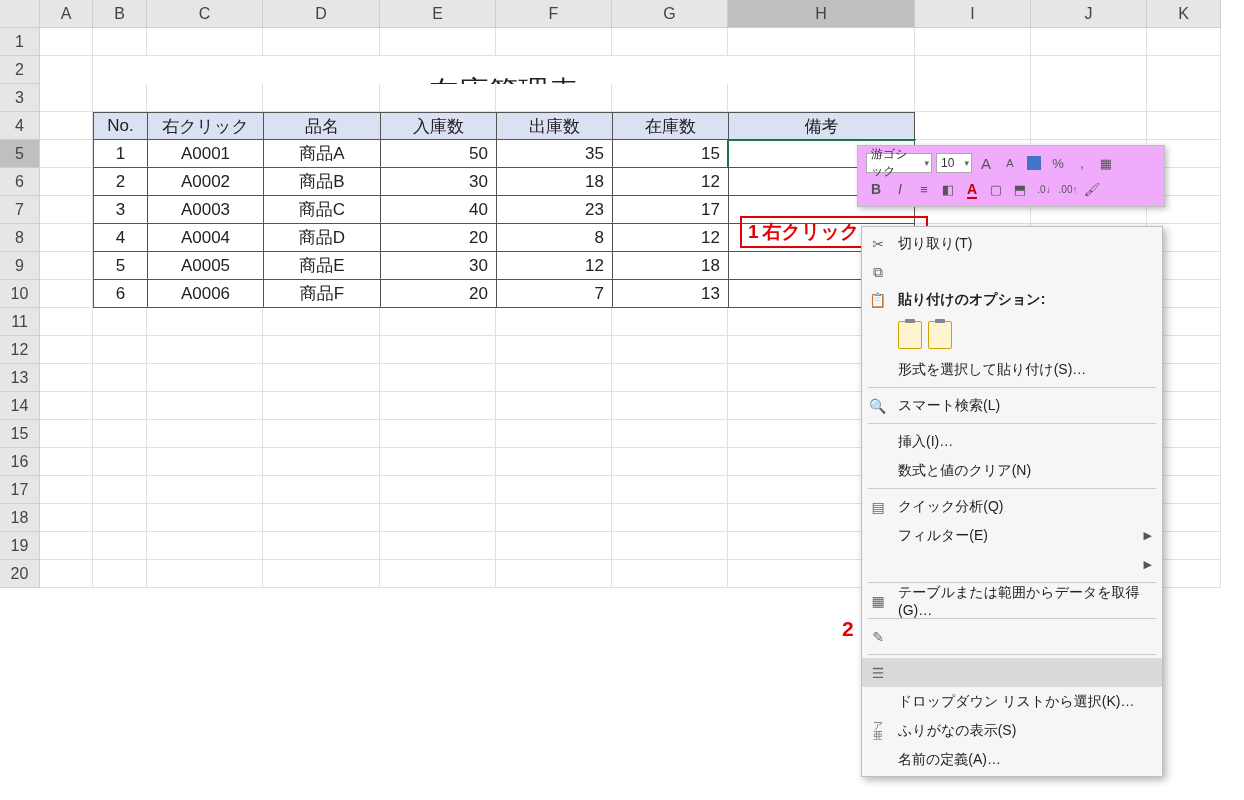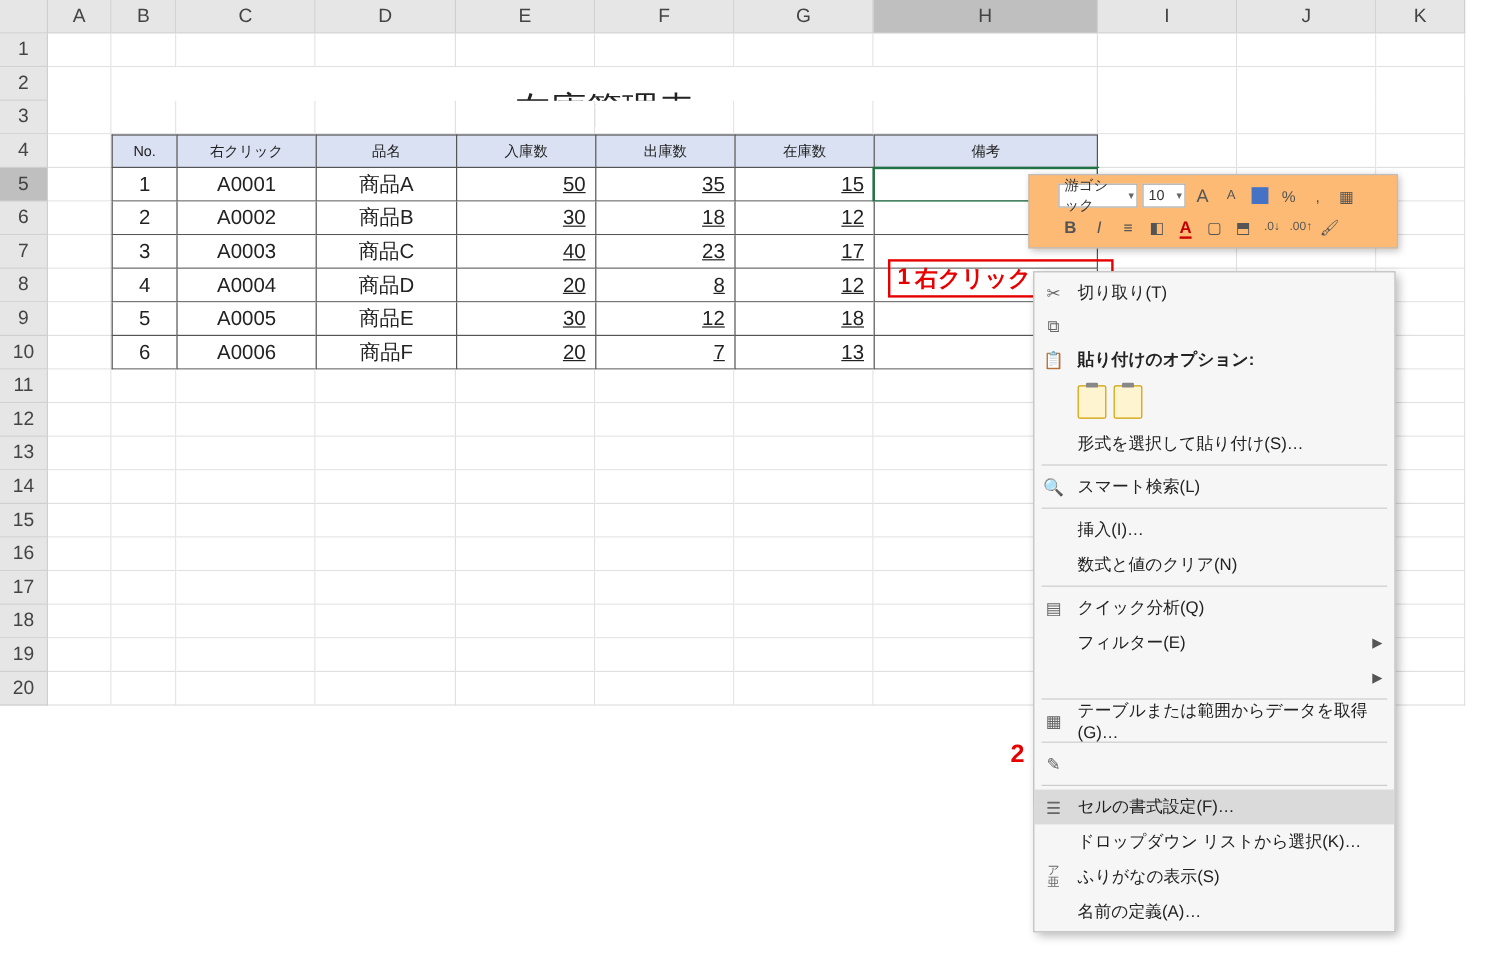"No." .tblHdr { font-size: 12px -> 17px }
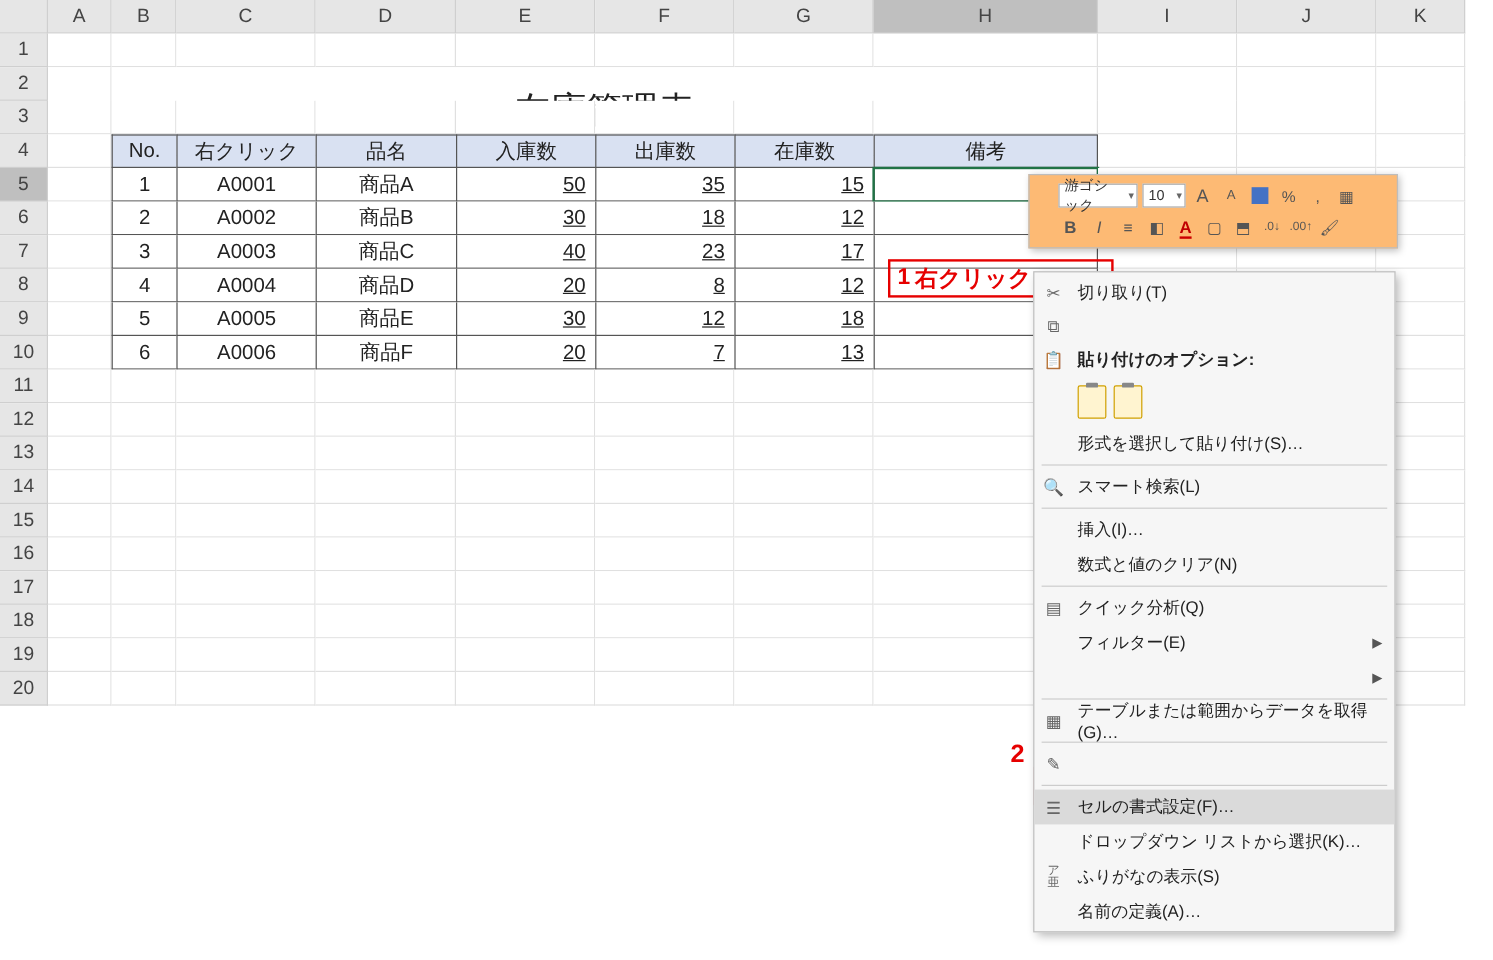"50" .cell.r.tblCell { text-decoration: underline -> none }
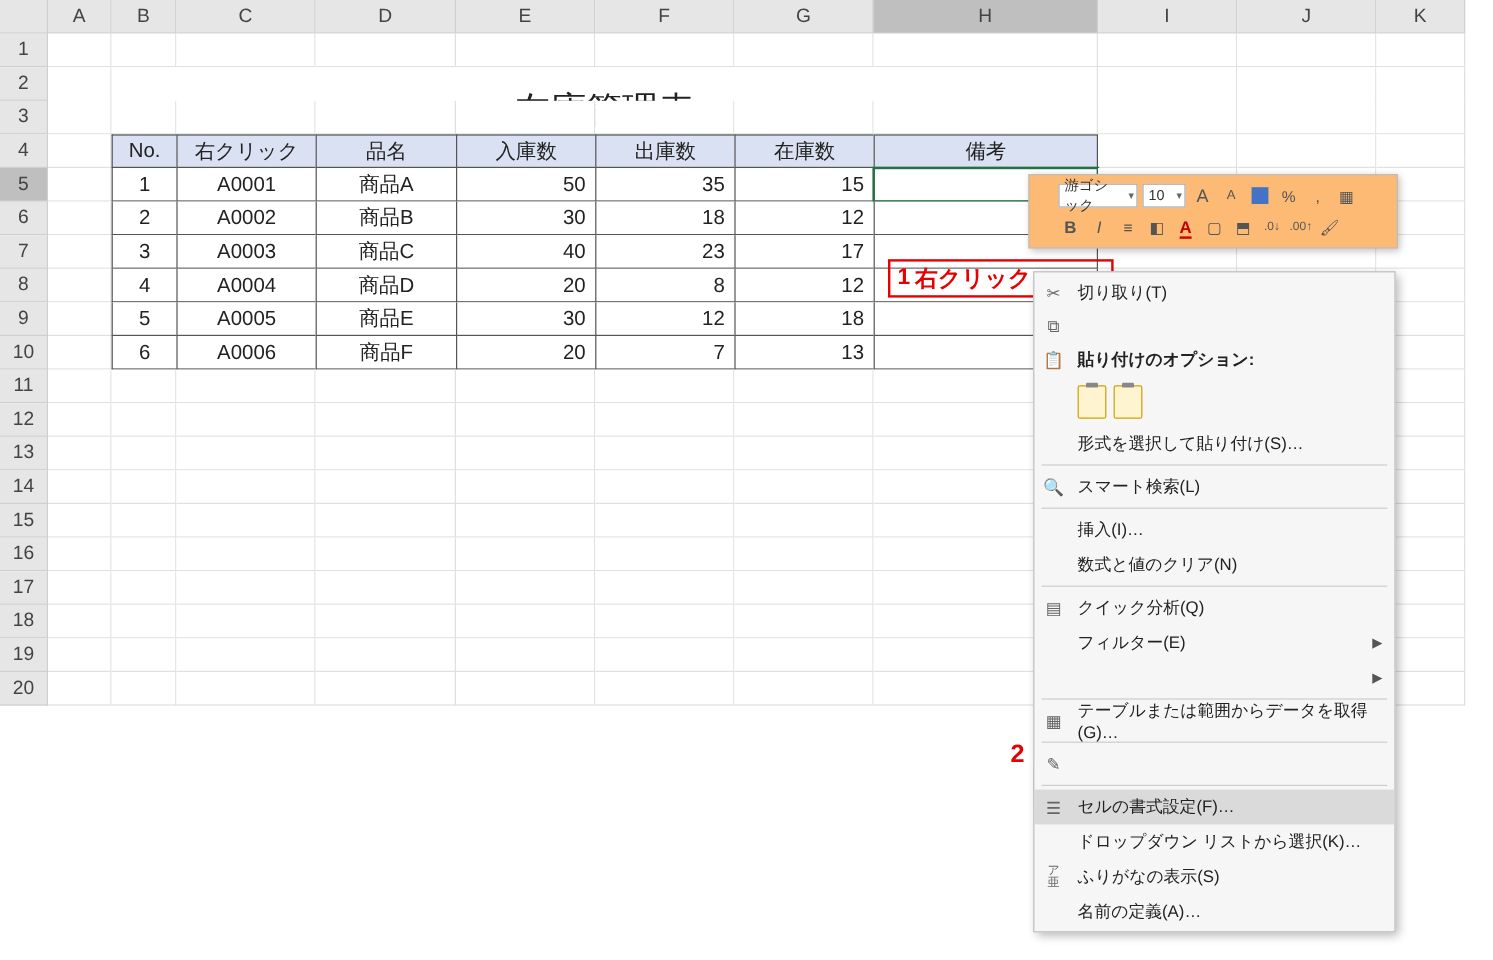"游ゴシック" .miniToolbar { background: #fdba74 -> #f0abfc; padding: 4px 24px -> 4px 8px }
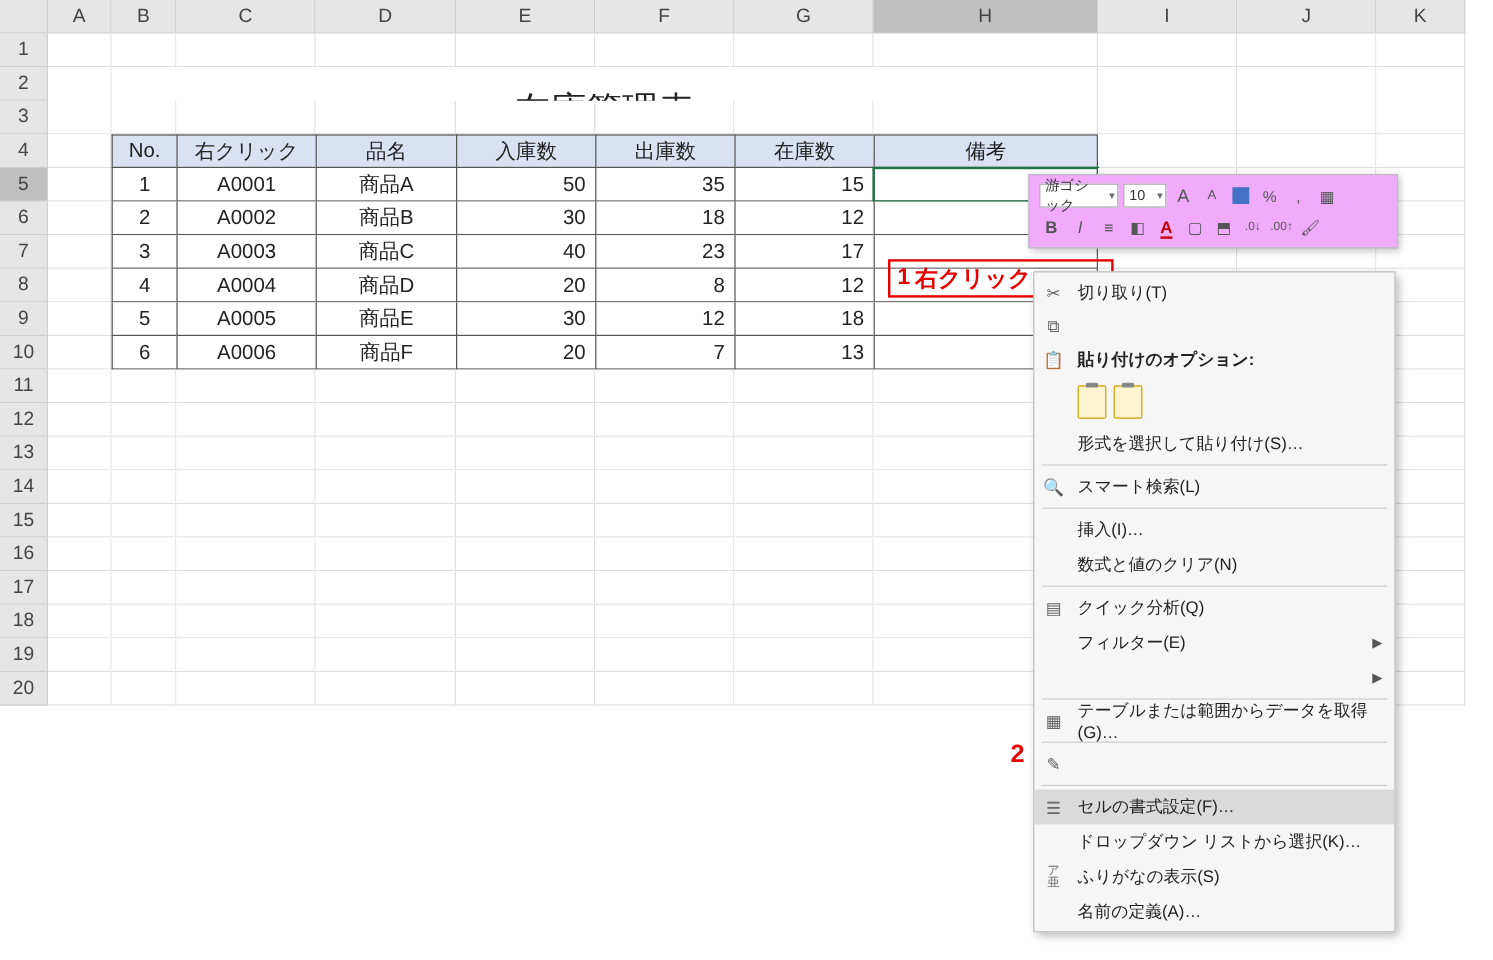"セルの書式設定(F)…" span.ctxLabel { html: <span>セルの書式設定(F)…</span> -> none }
